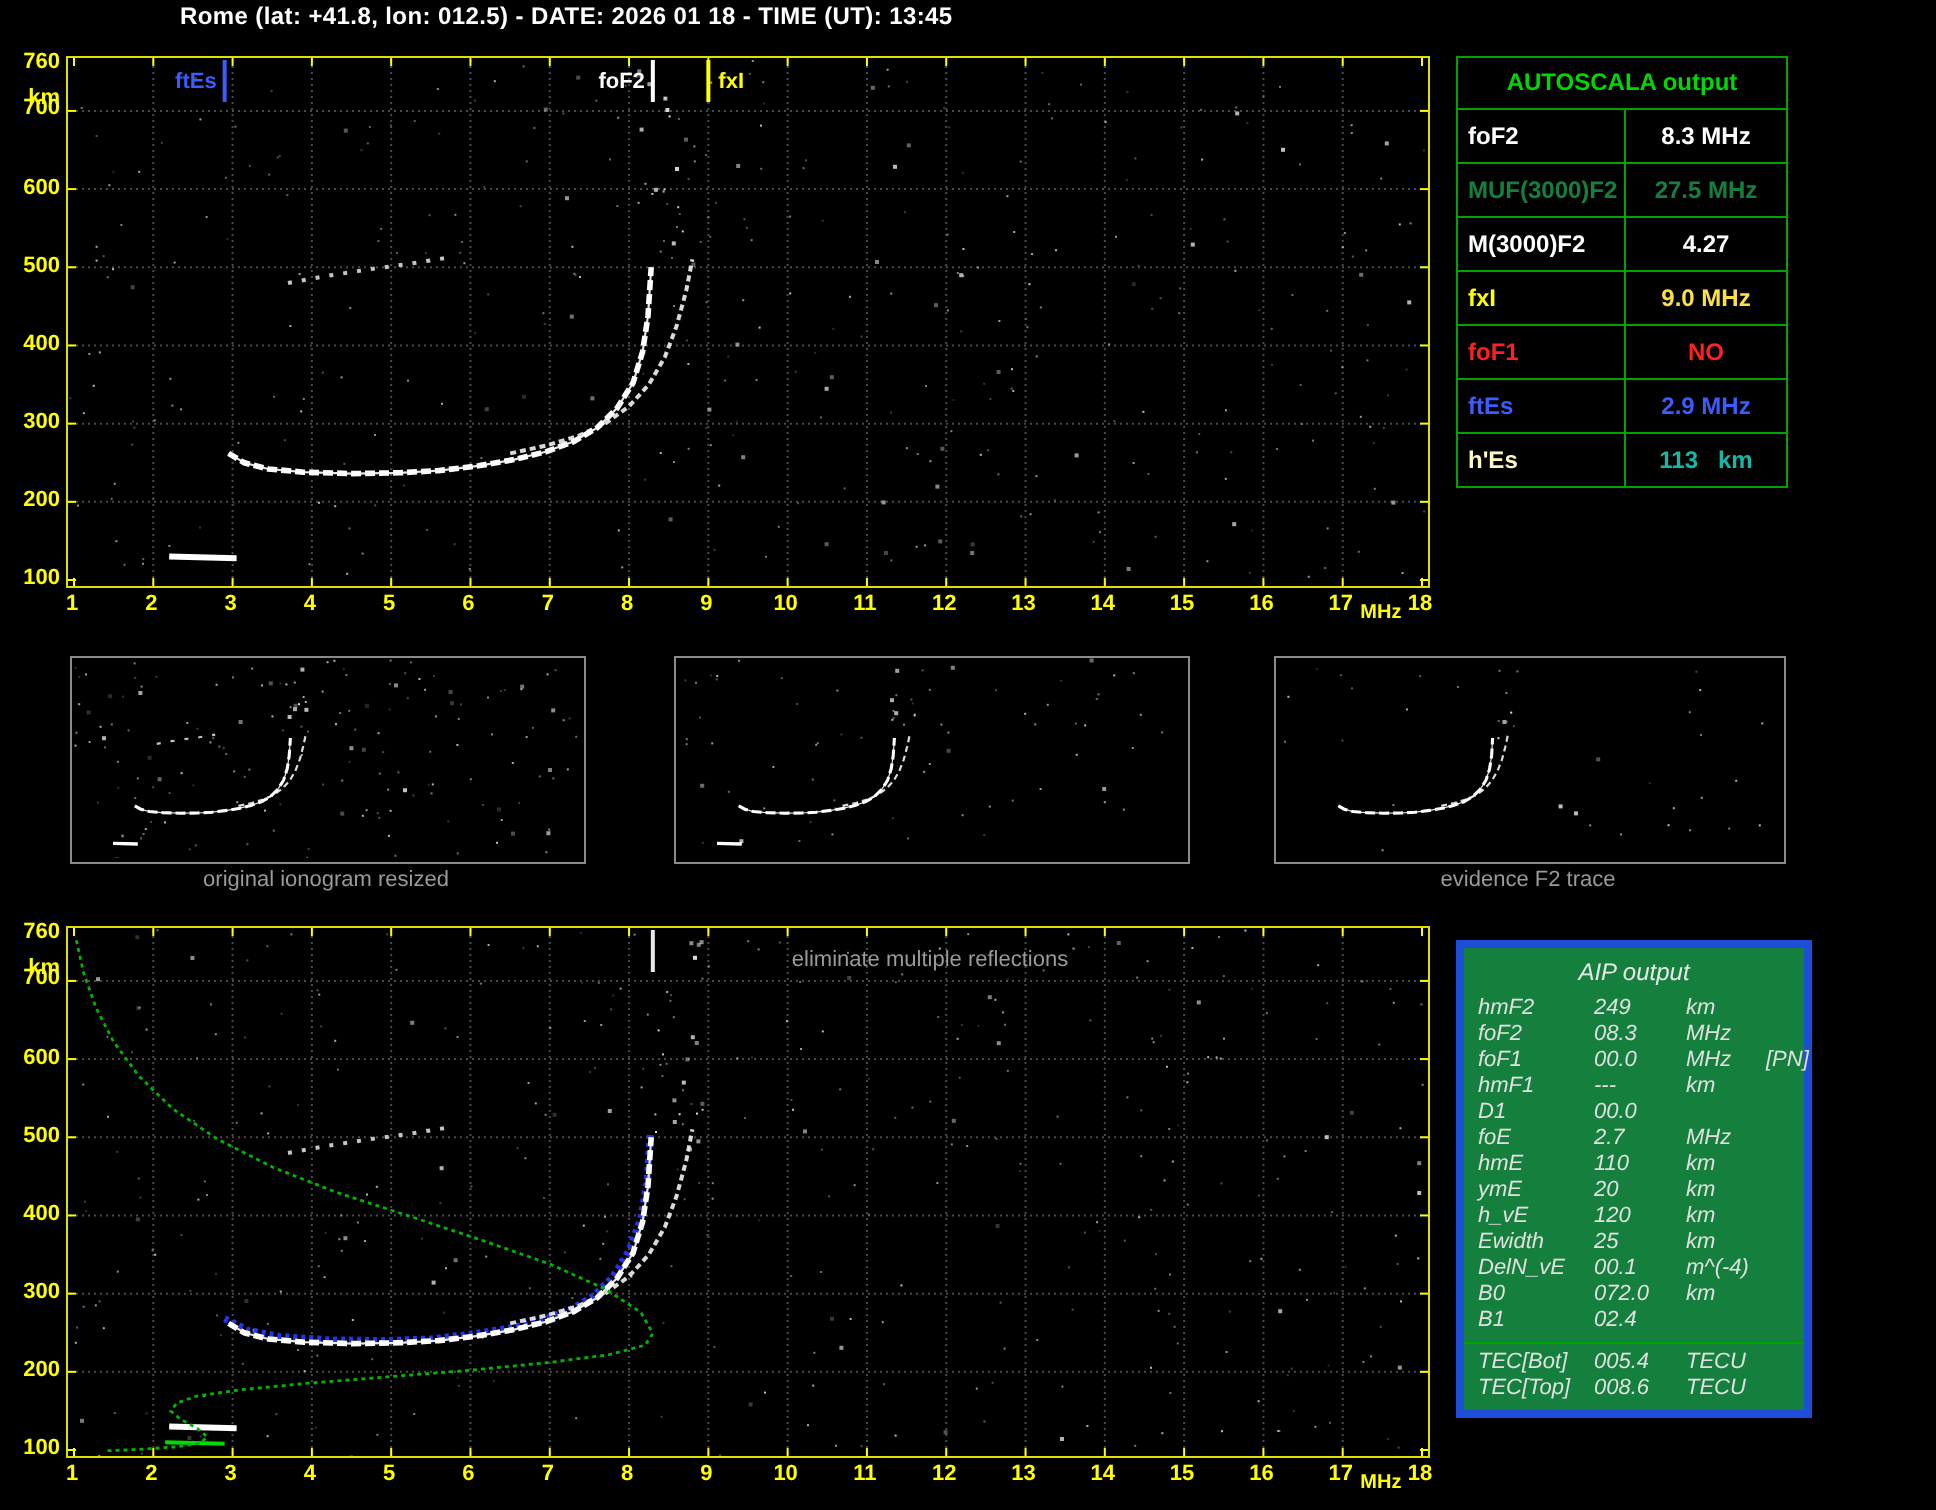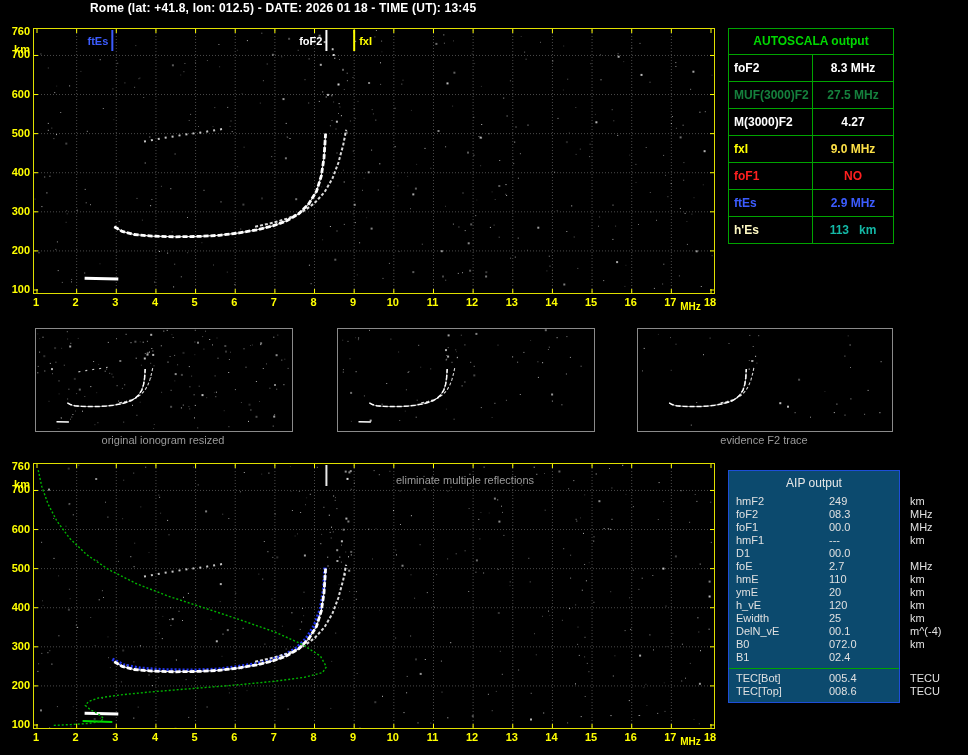"AIP output" .aip-table { background: #0c4a6e -> #15803d; border: 1px solid #1d4ed8 -> 4px solid #1d4ed8; font-style: none -> italic }
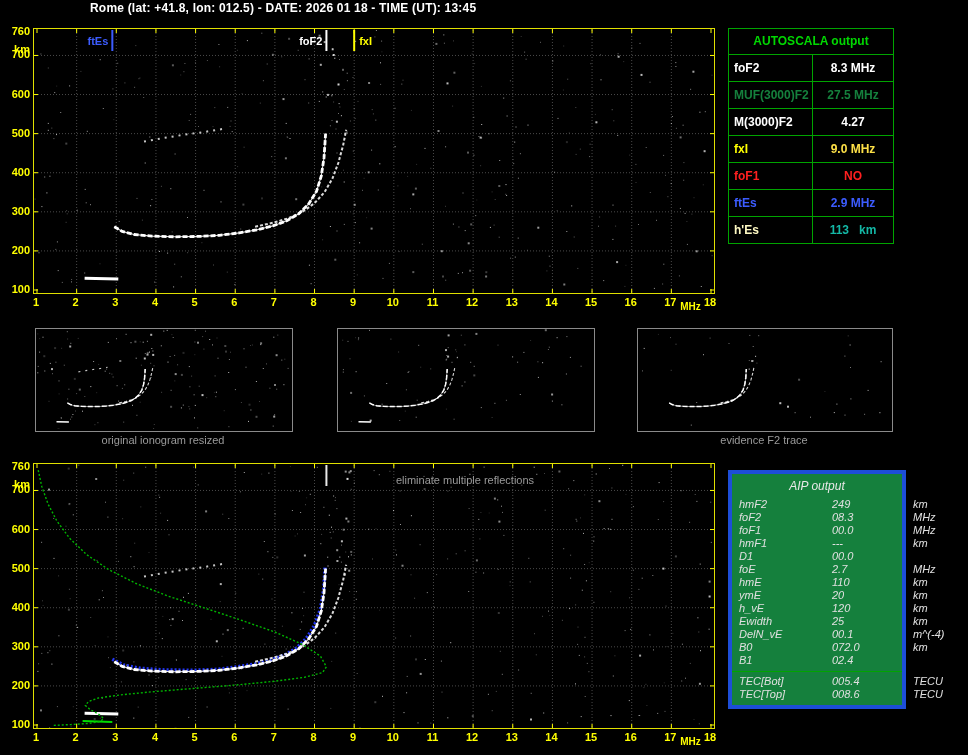"hmF2" .aip-row { gap: 35px -> none }
